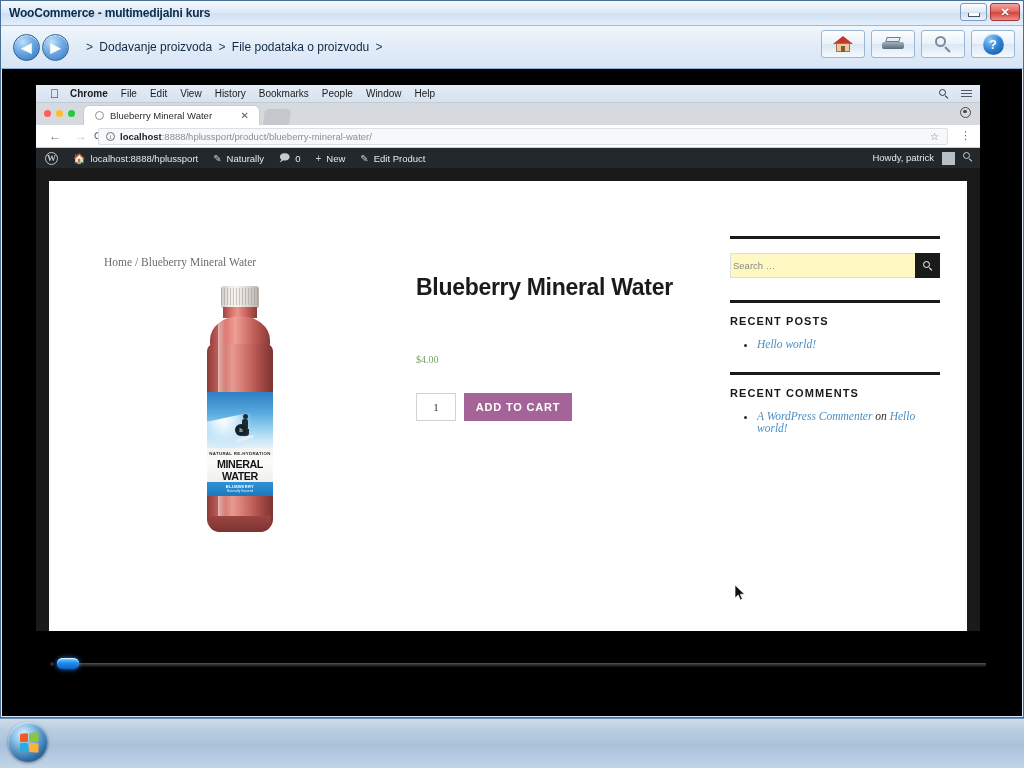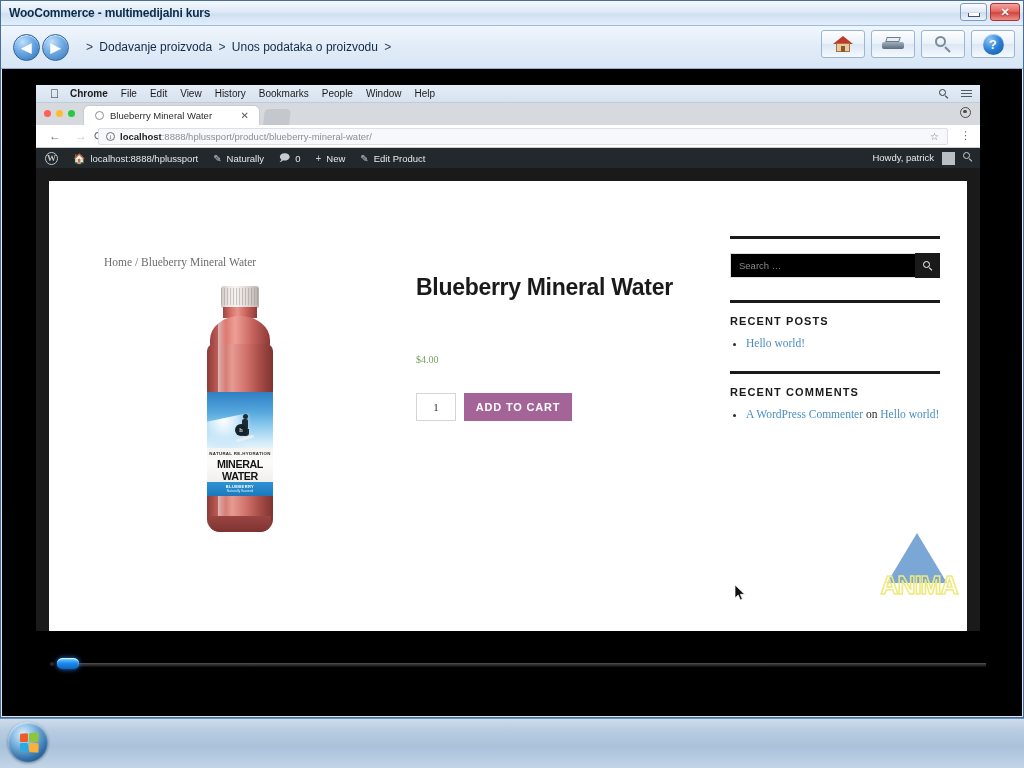"Unos podataka o proizvodu" span.crumb { text: Unos -> File }
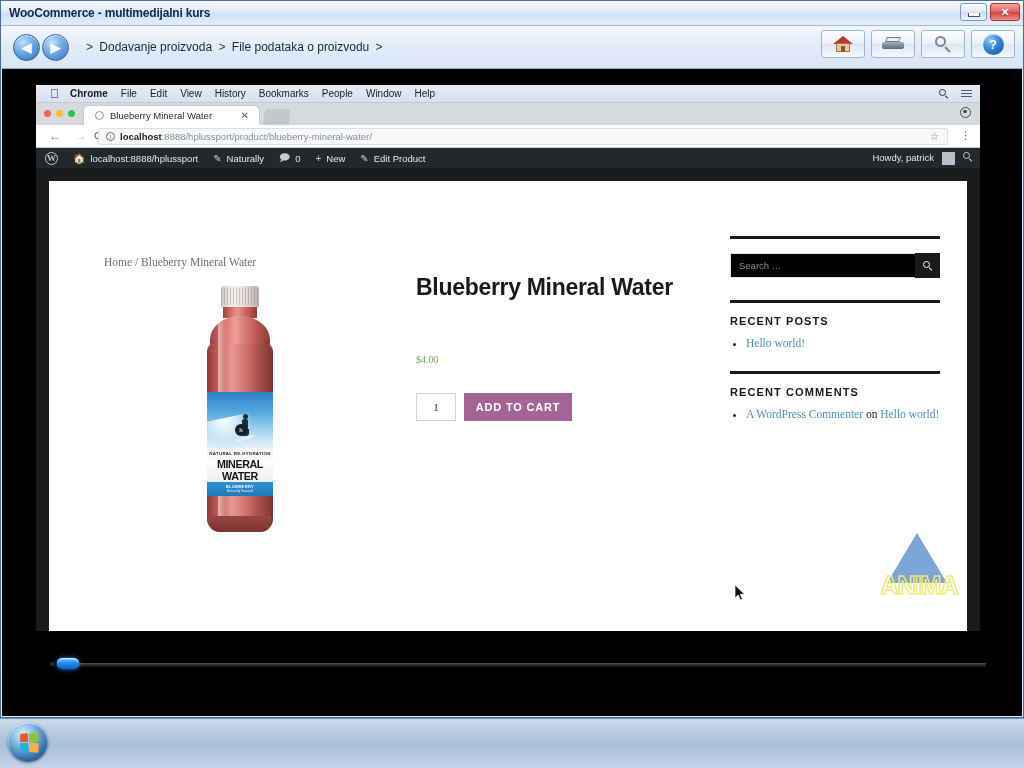"Search …" .search-input { background: #000000 -> #fef9c3; padding-left: 8px -> 2px }
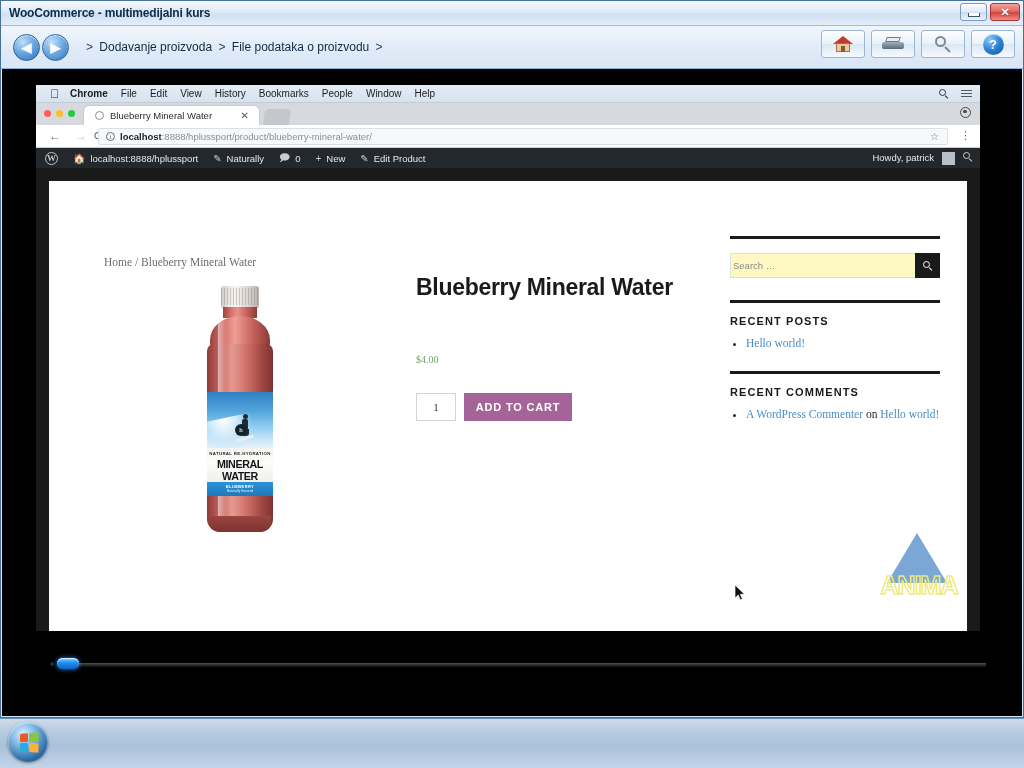"Hello world!" .widget ul { font-style: none -> italic; margin: 0 -> 11px }
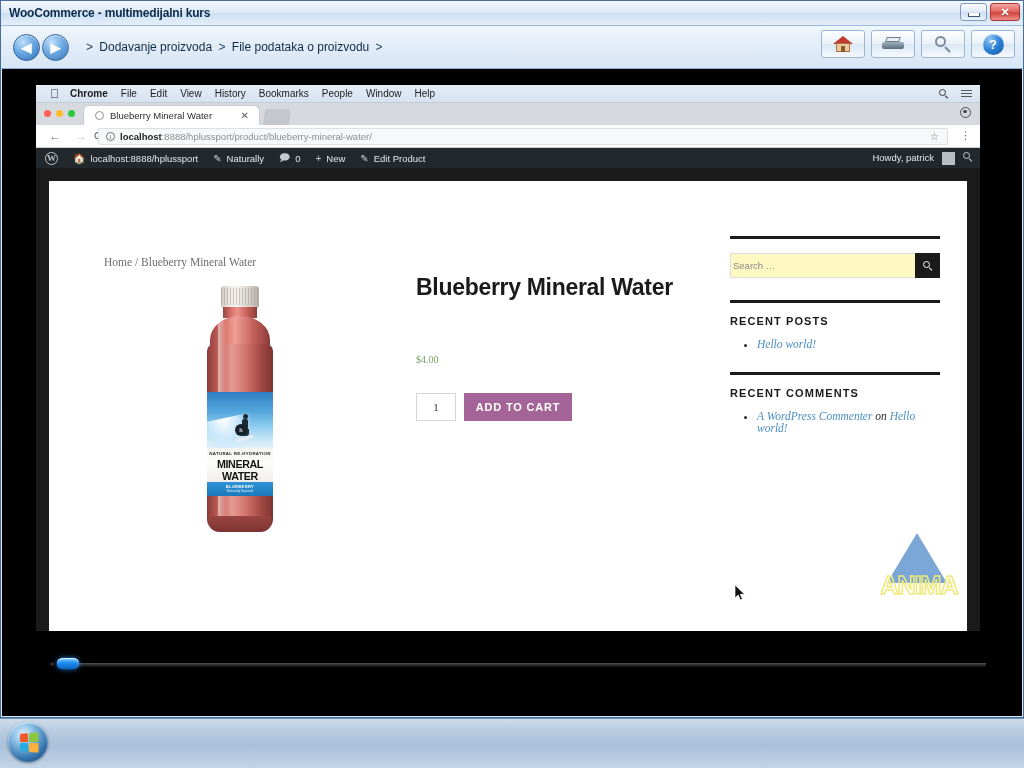"ANIMA" div.anima { html: <div> <span></span> <span>ANIMA</span> </div> -> none }
